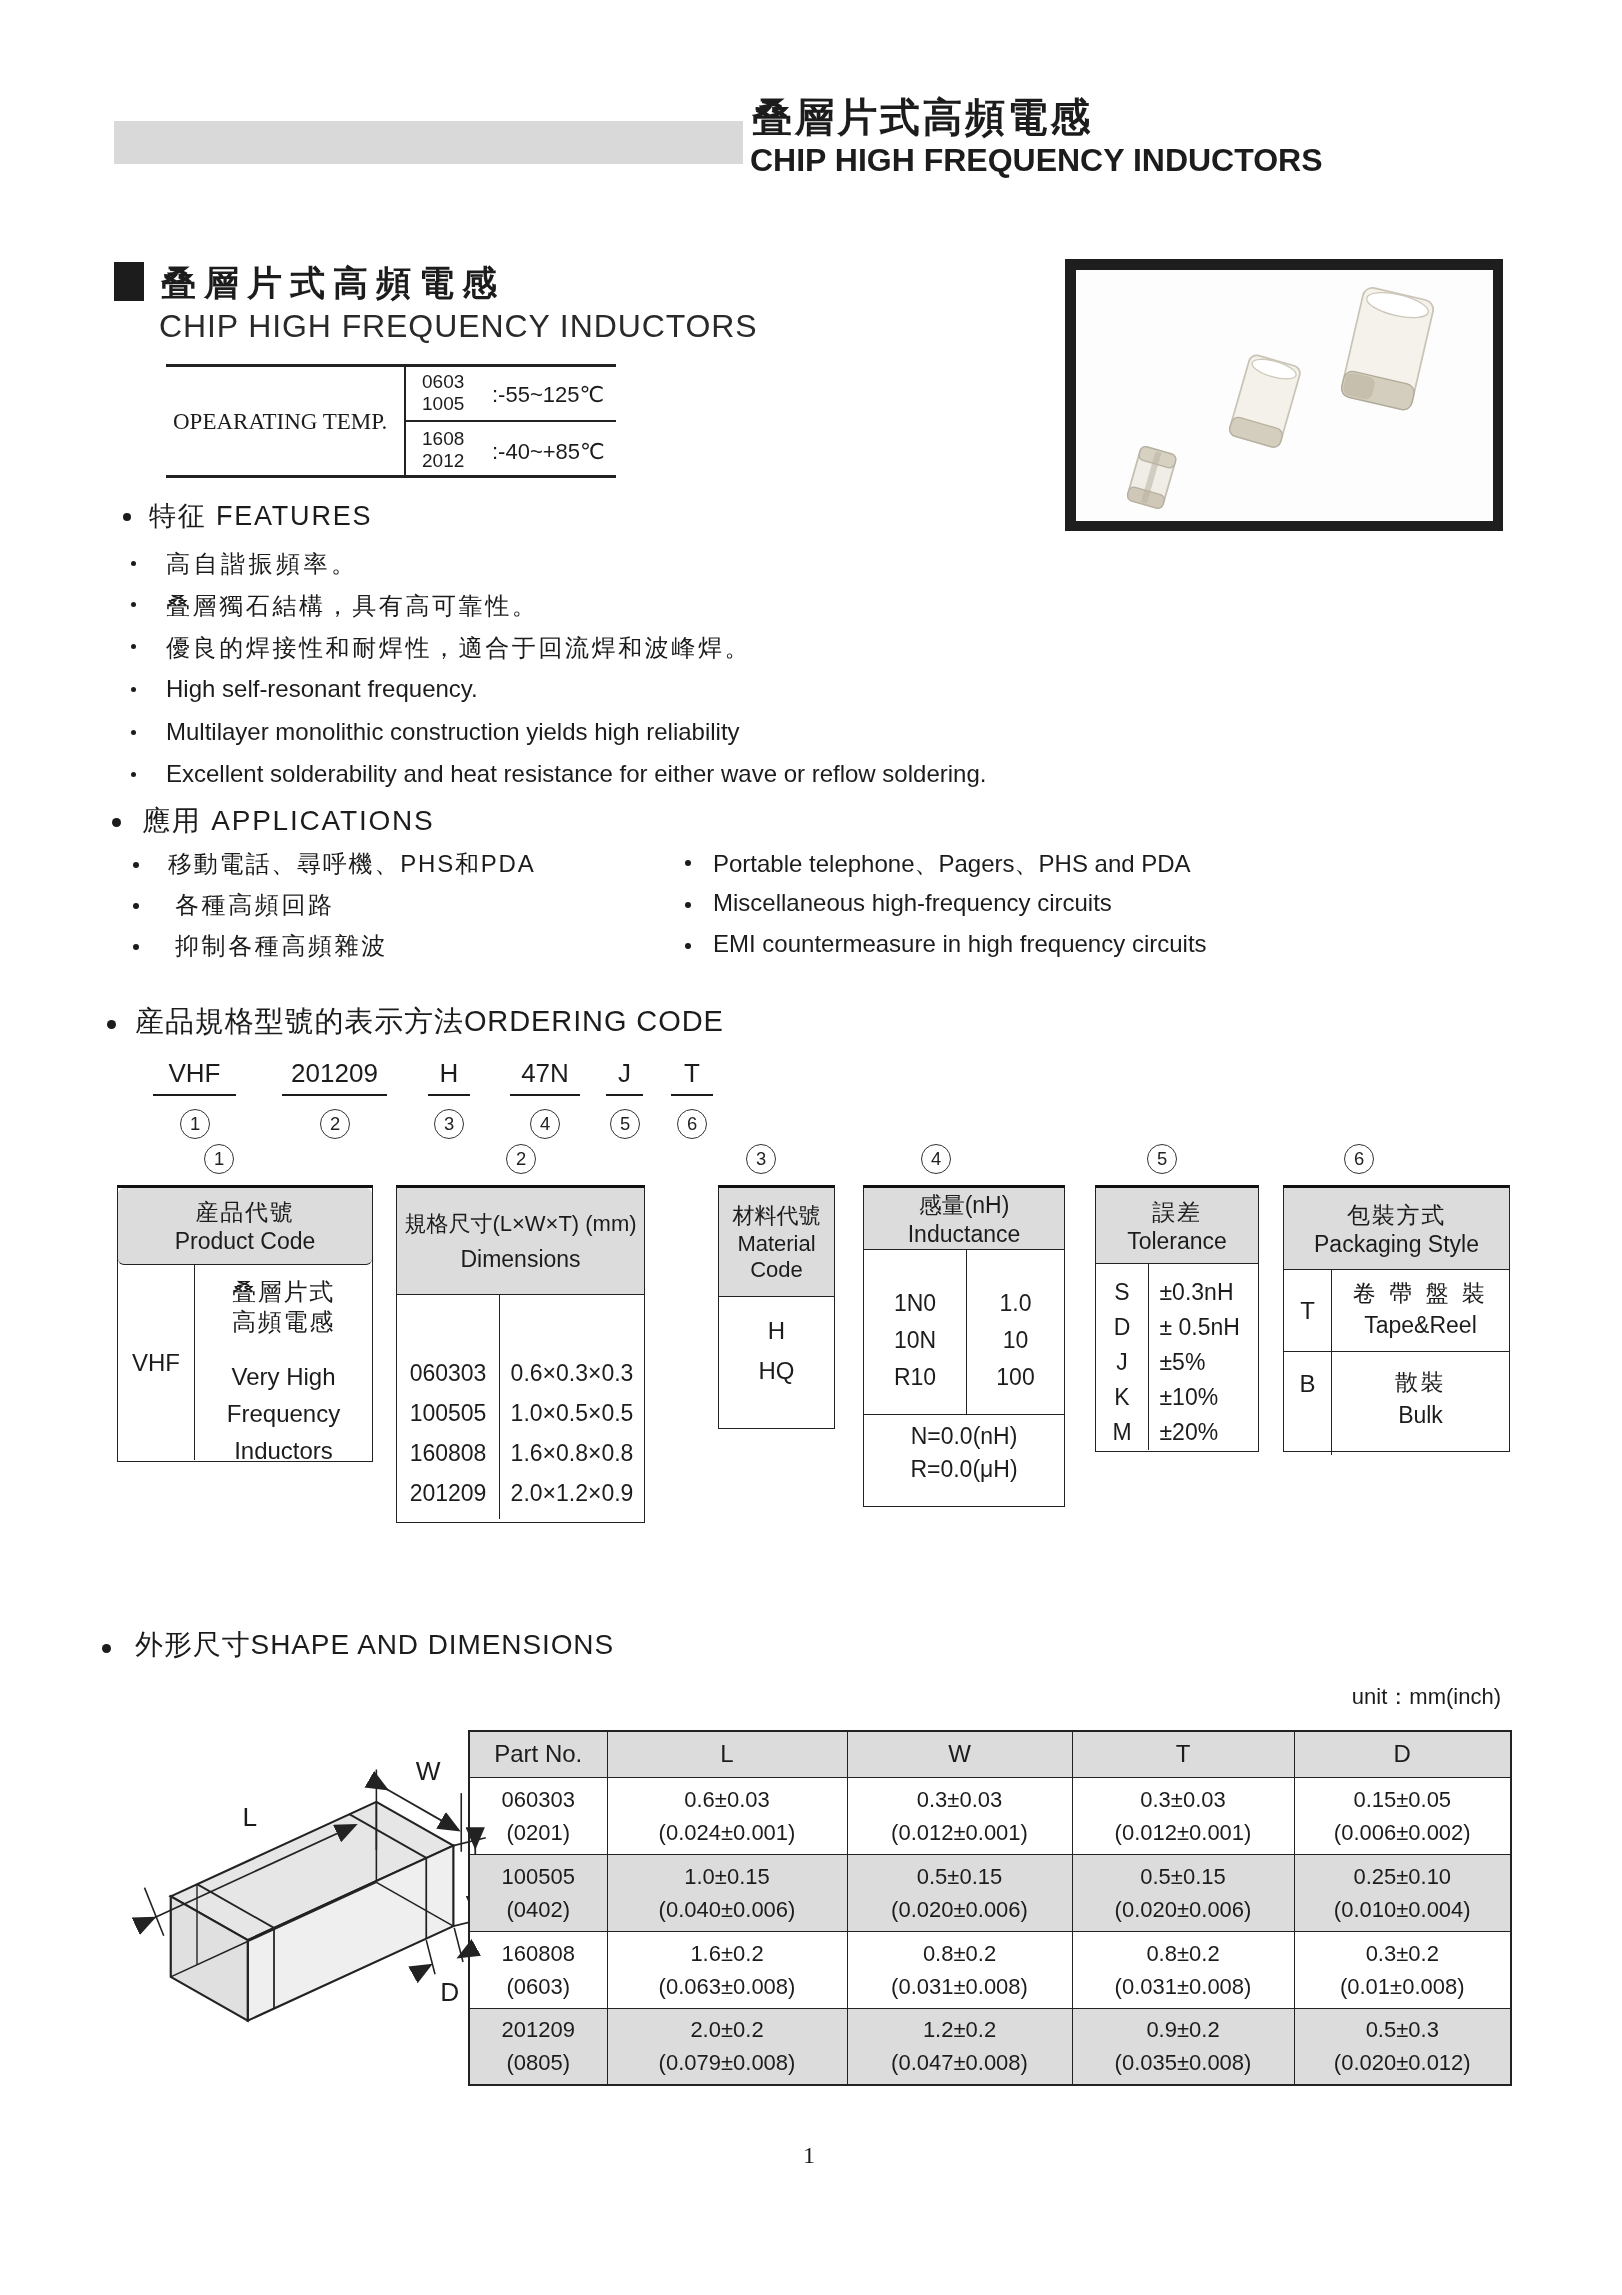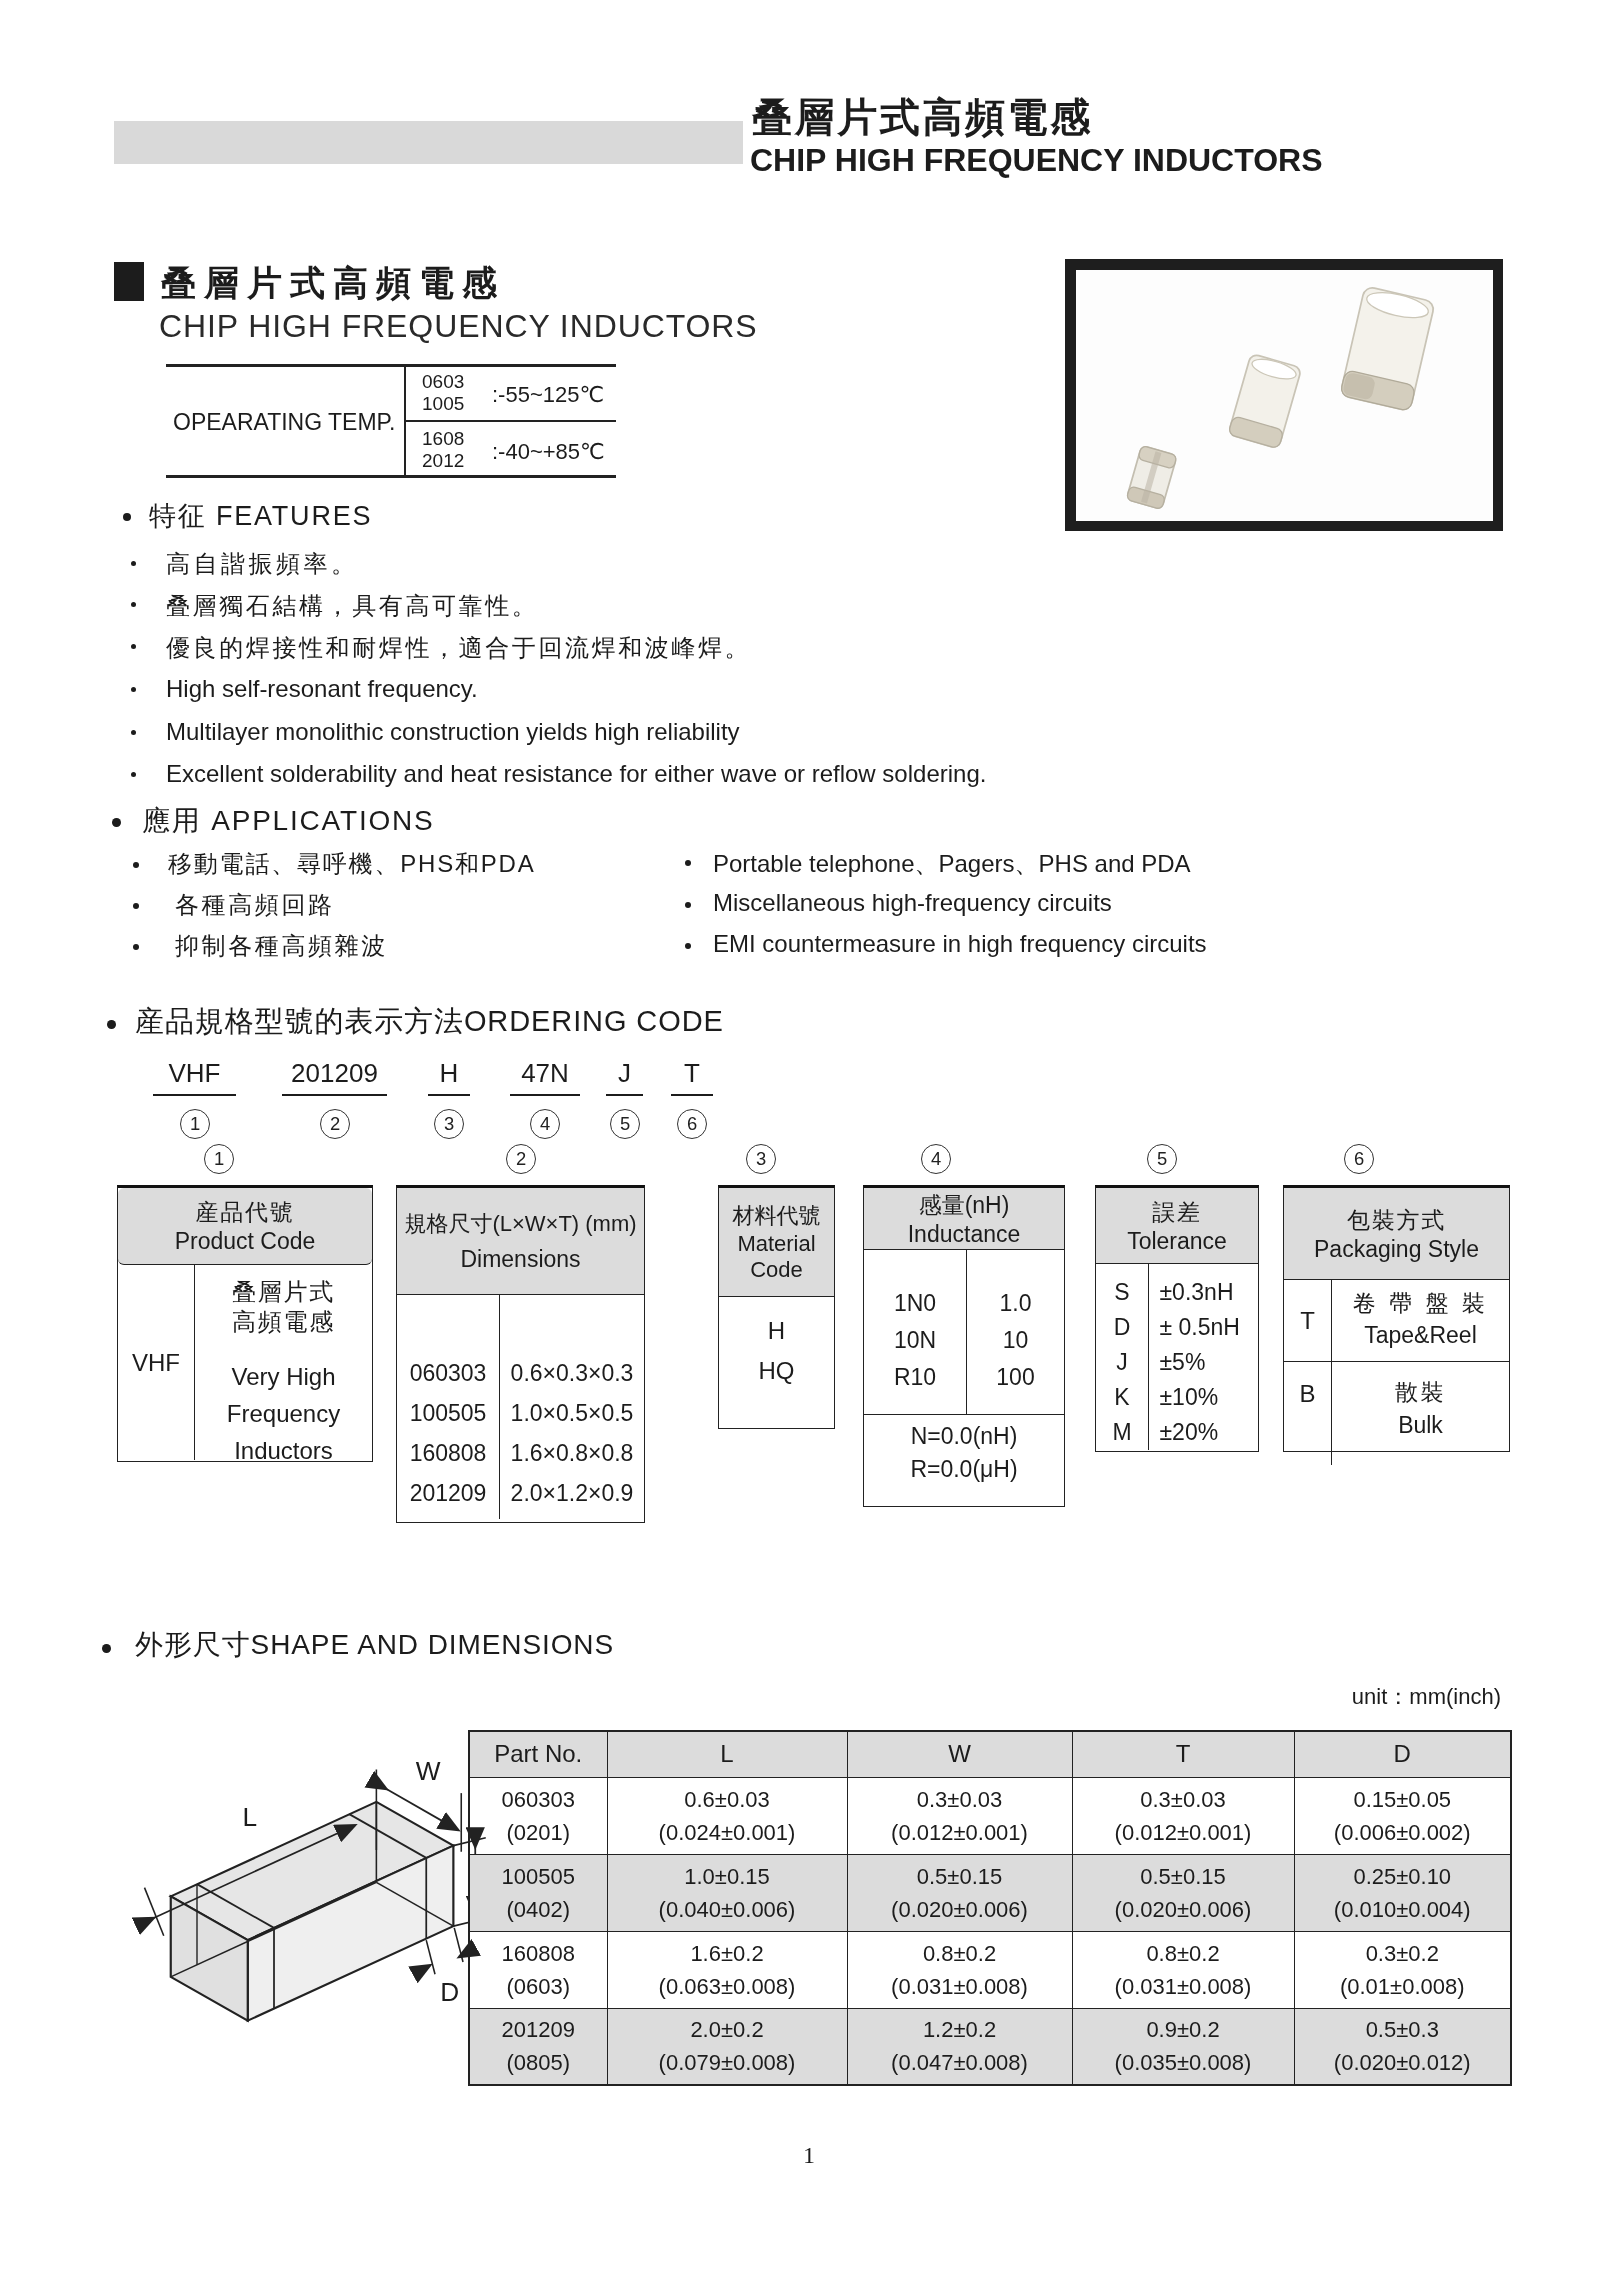"OPEARATING TEMP." div.abs { font-family: none -> Liberation Serif, serif }
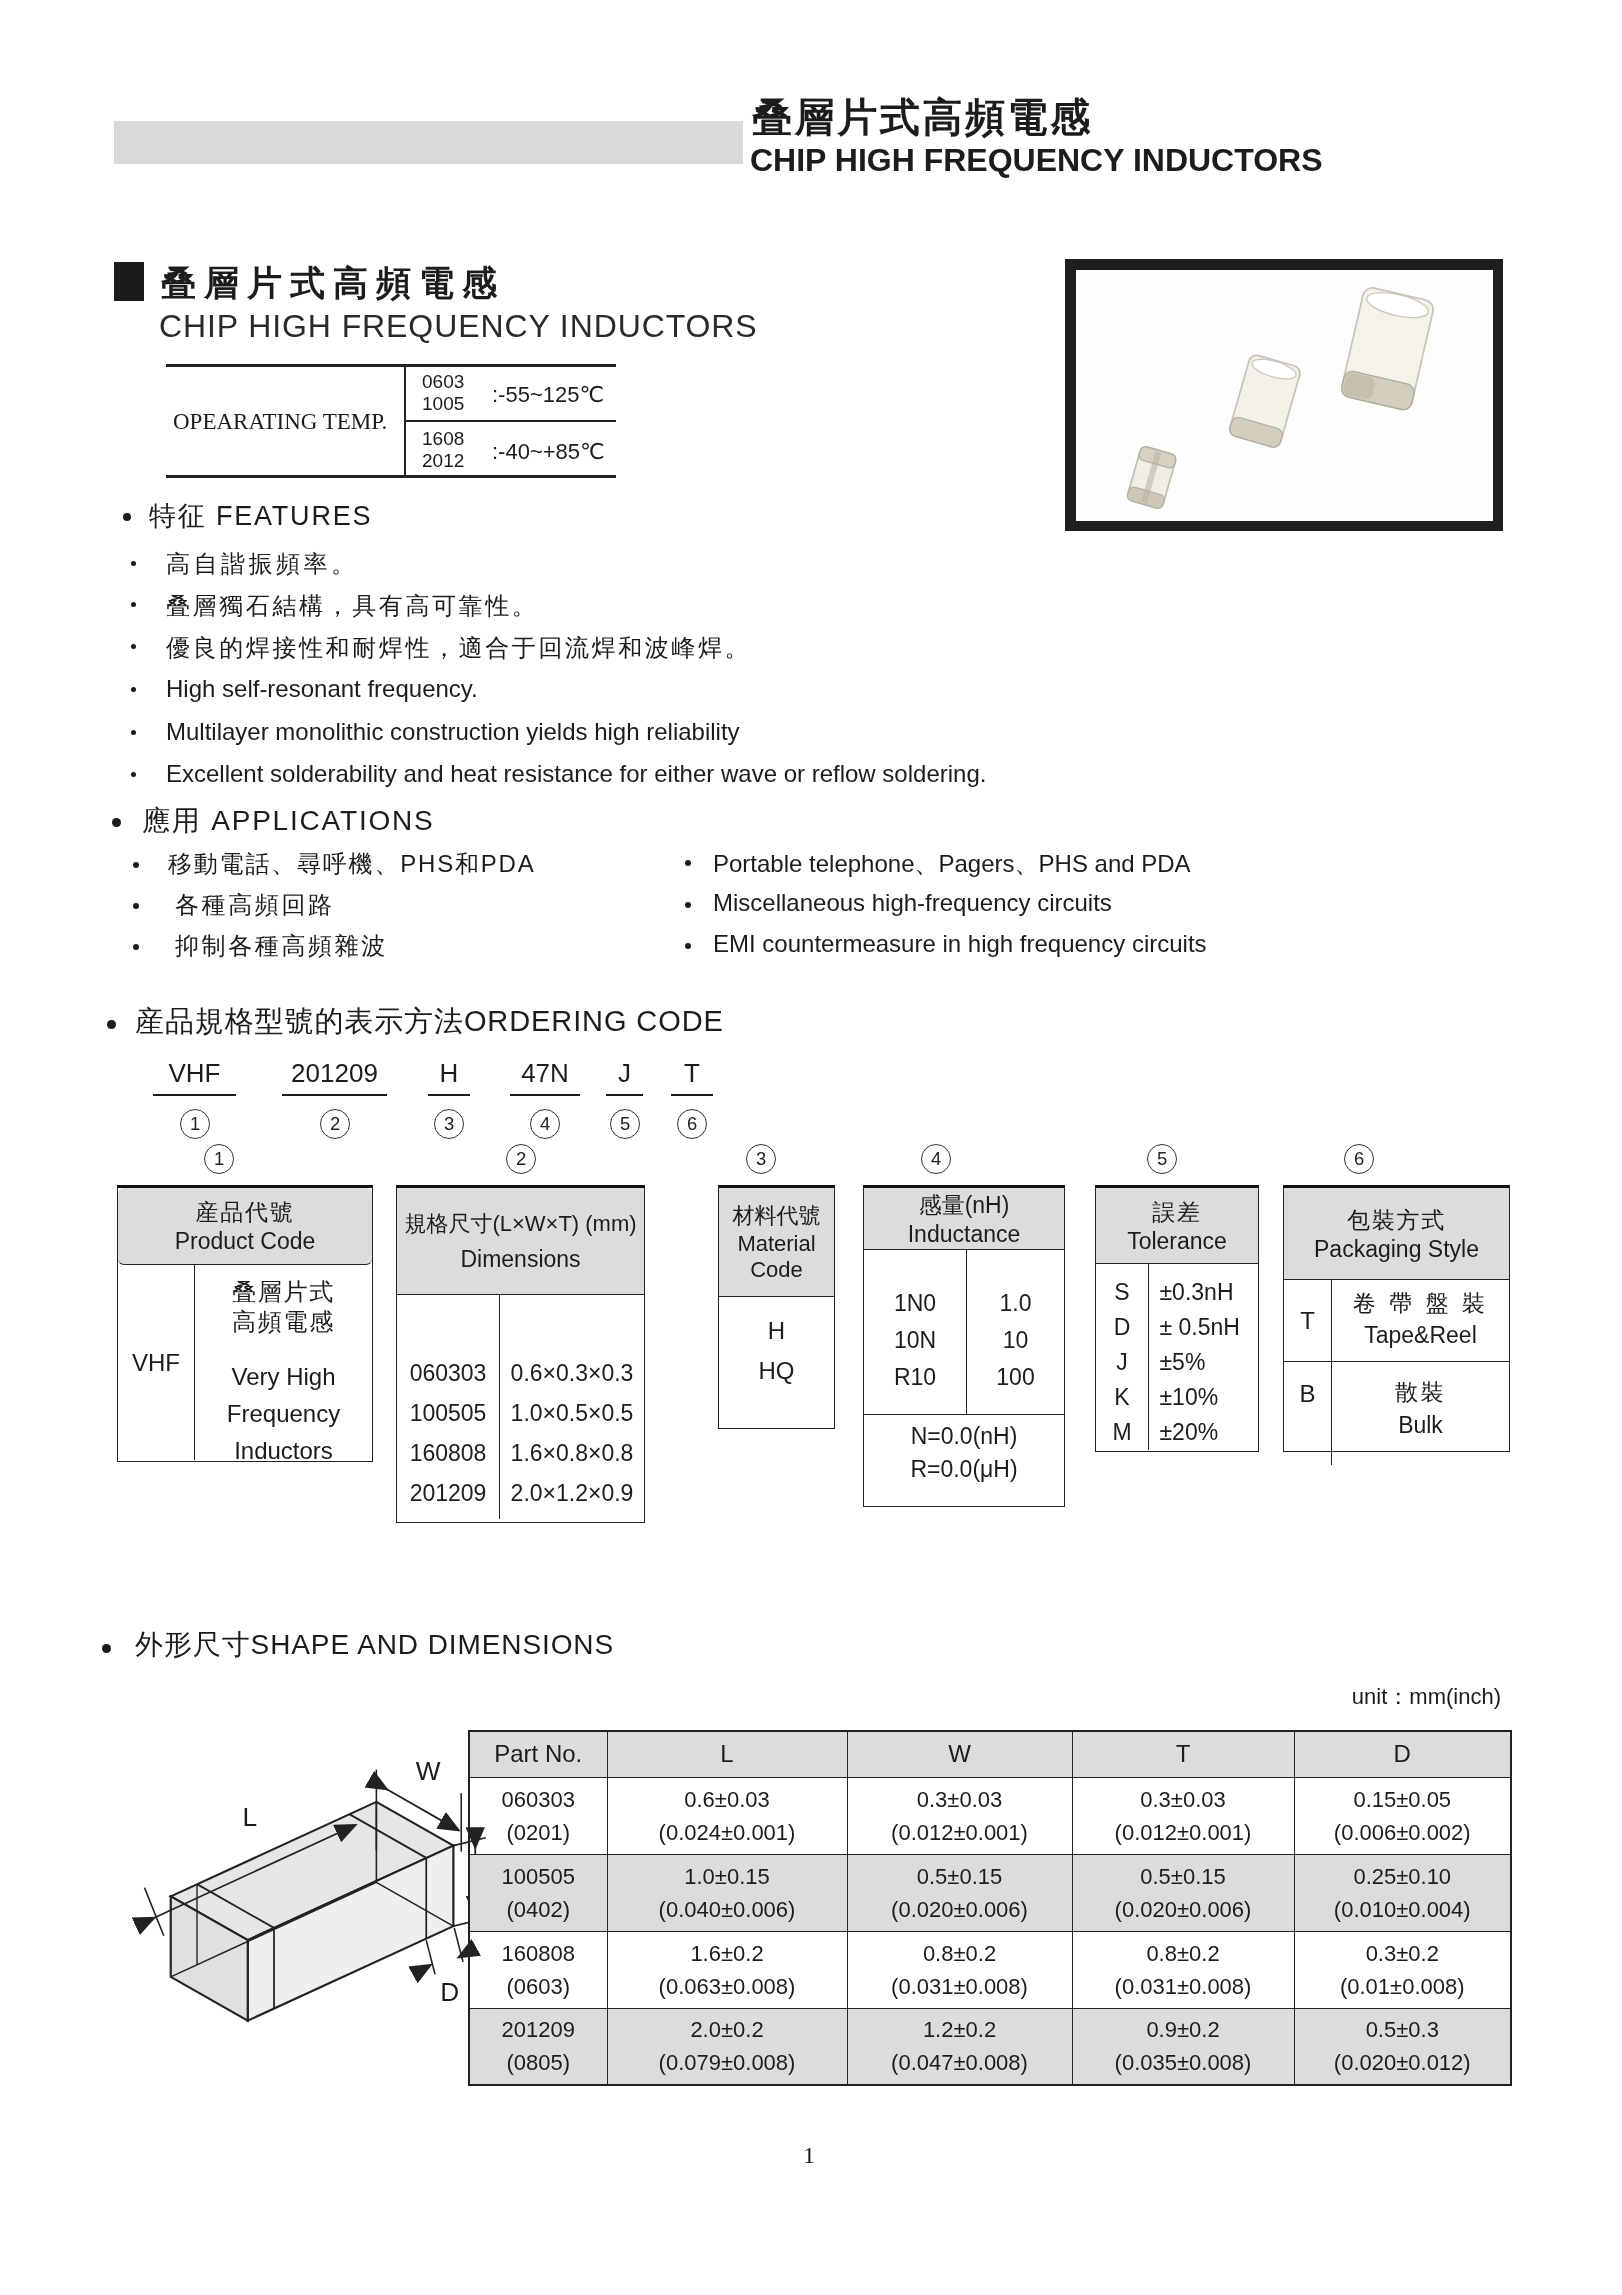"包裝方式" div.hd { height: 92px -> 82px }
